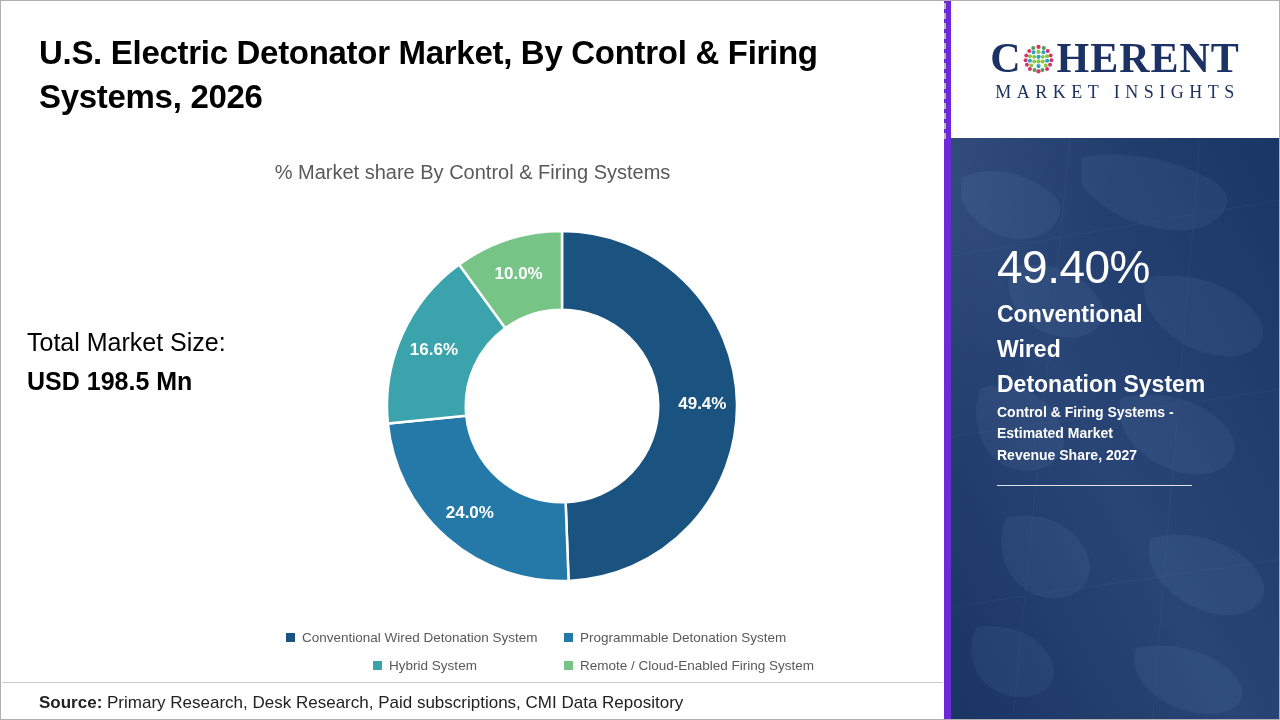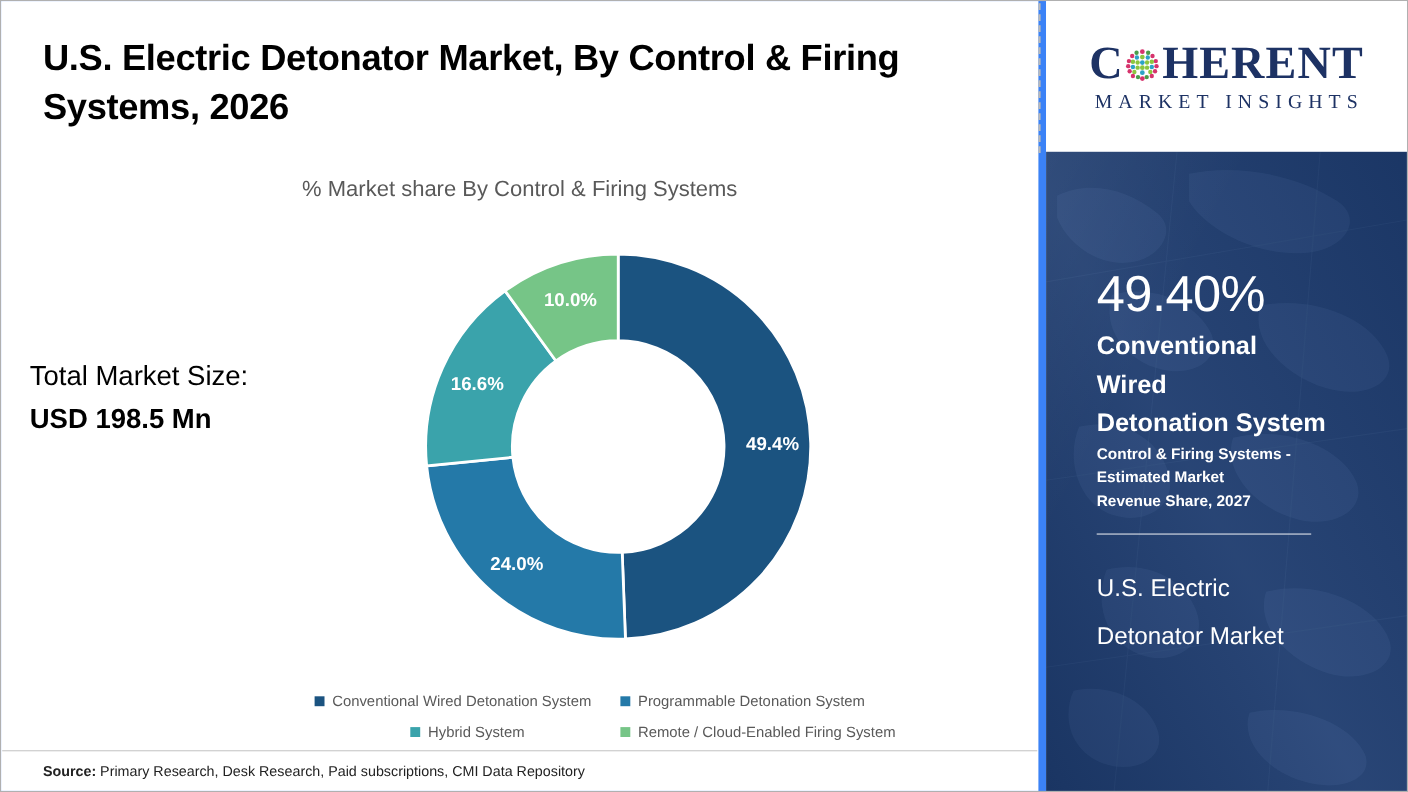"U.S. Electric Detonator Market, By" .page { background: #3b82f6 -> #6d28d9 }
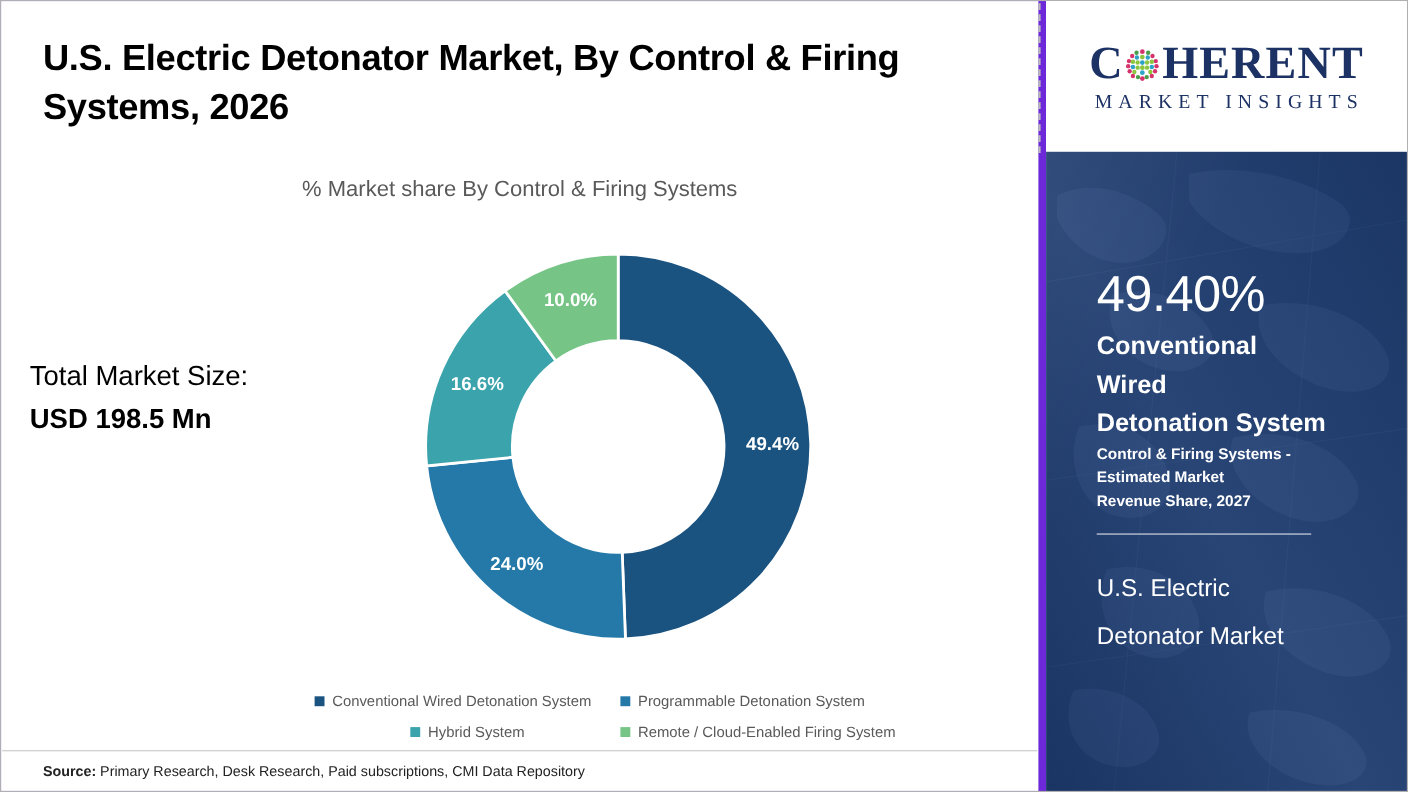"U.S. Electric" div.market-name { html: <div> <span>U.S. Electric</span> <br> <span>Detonator Market</span> </div> -> none }
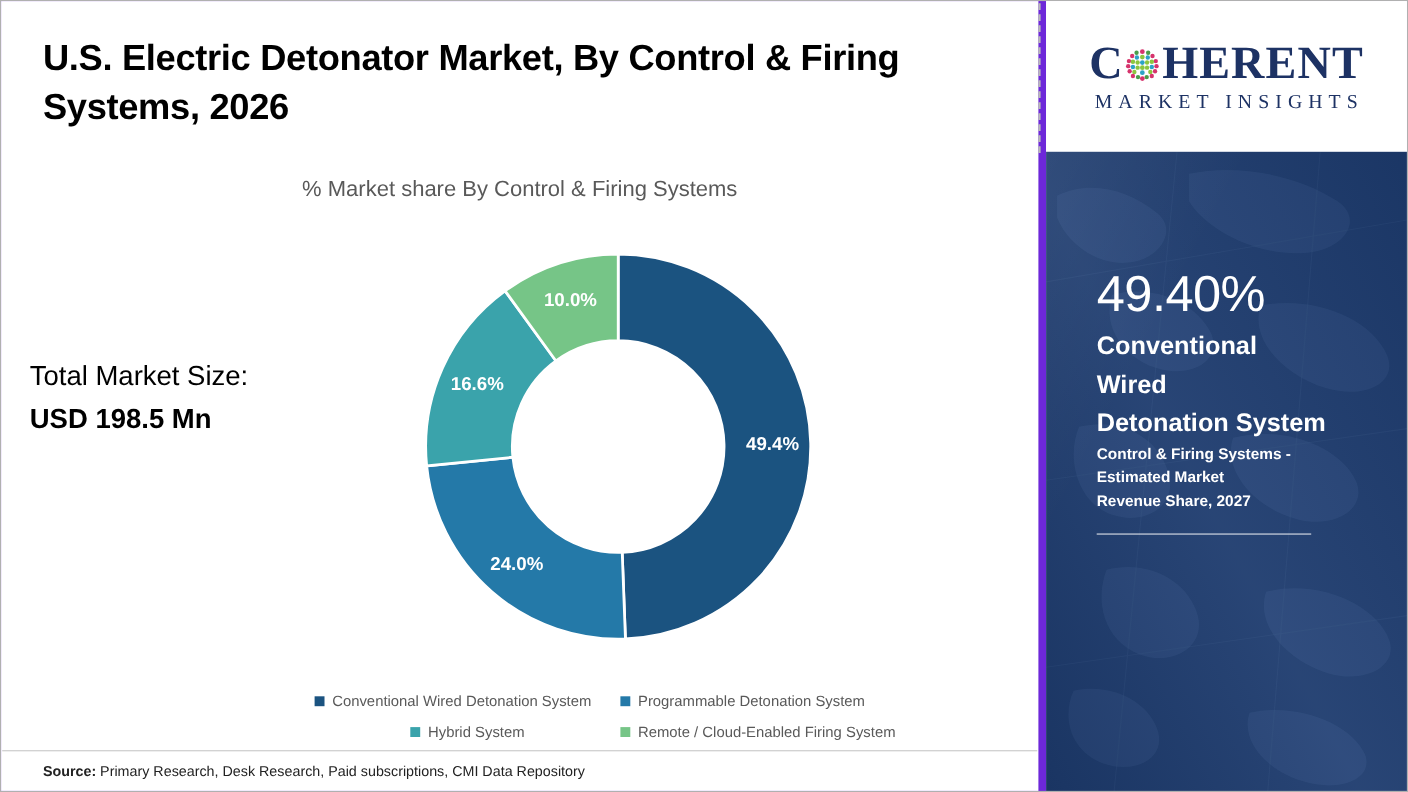"Source: Primary Research, Desk Research," .source-line { font-size: 13px -> 17px }
